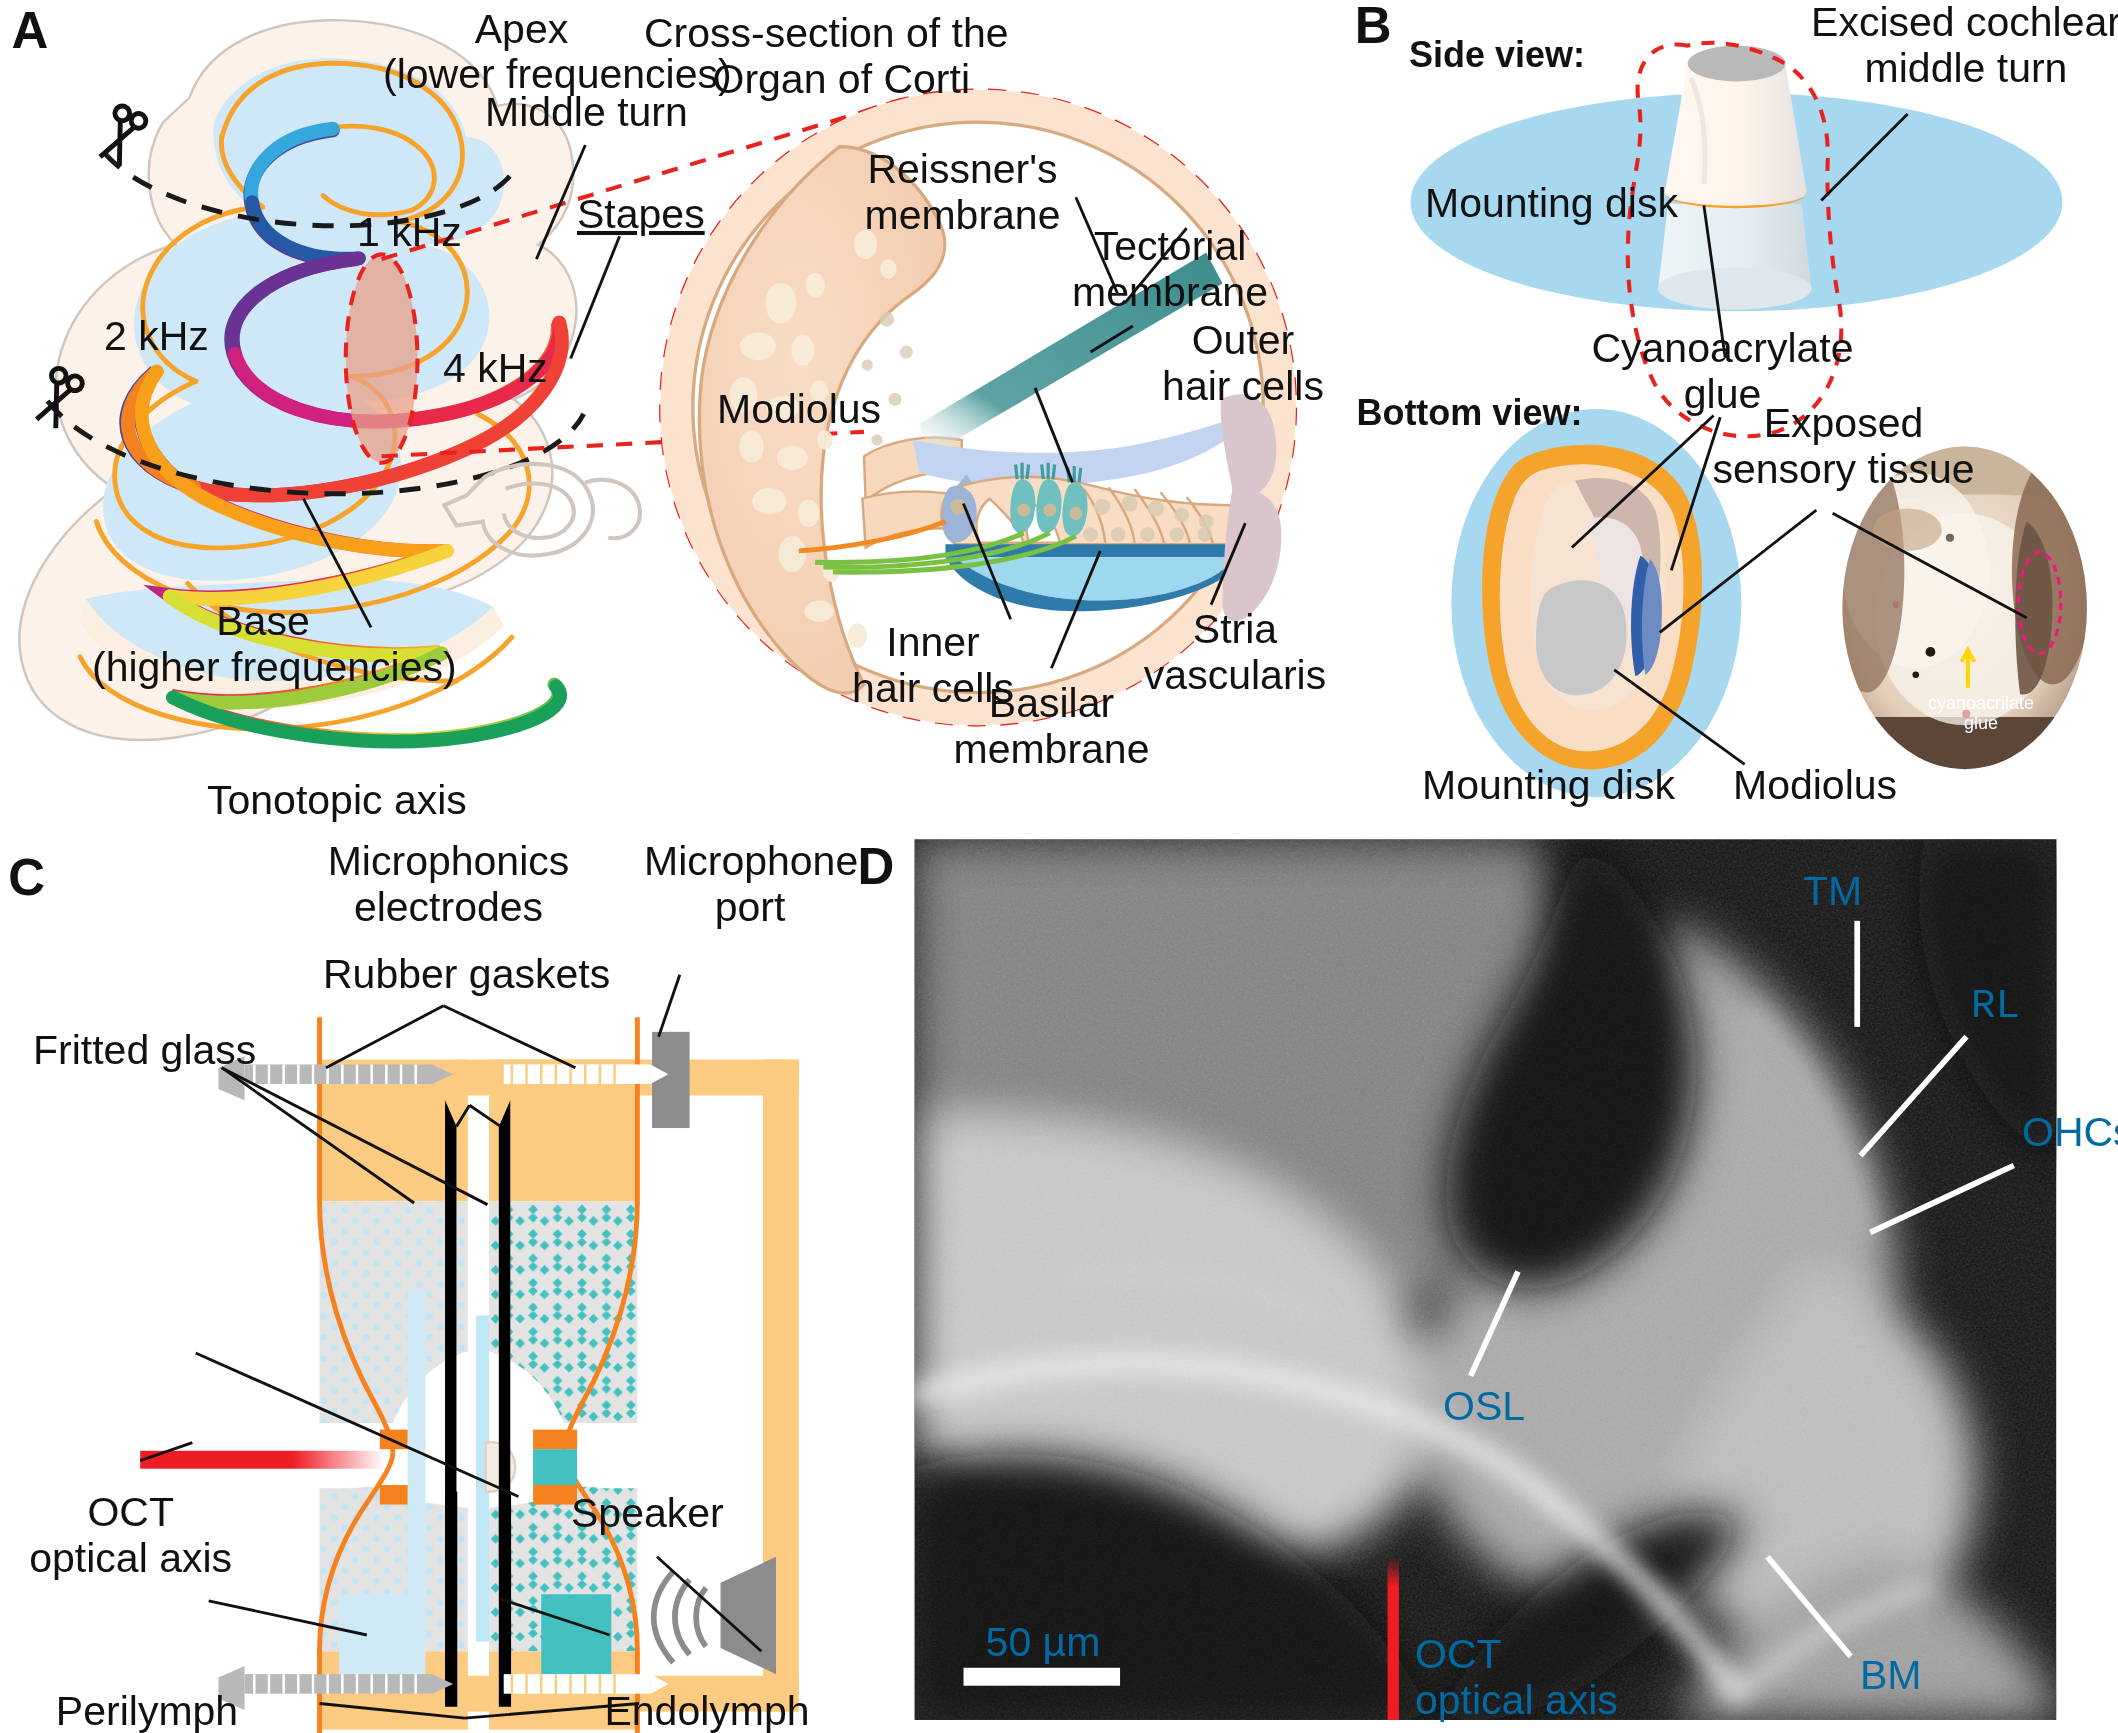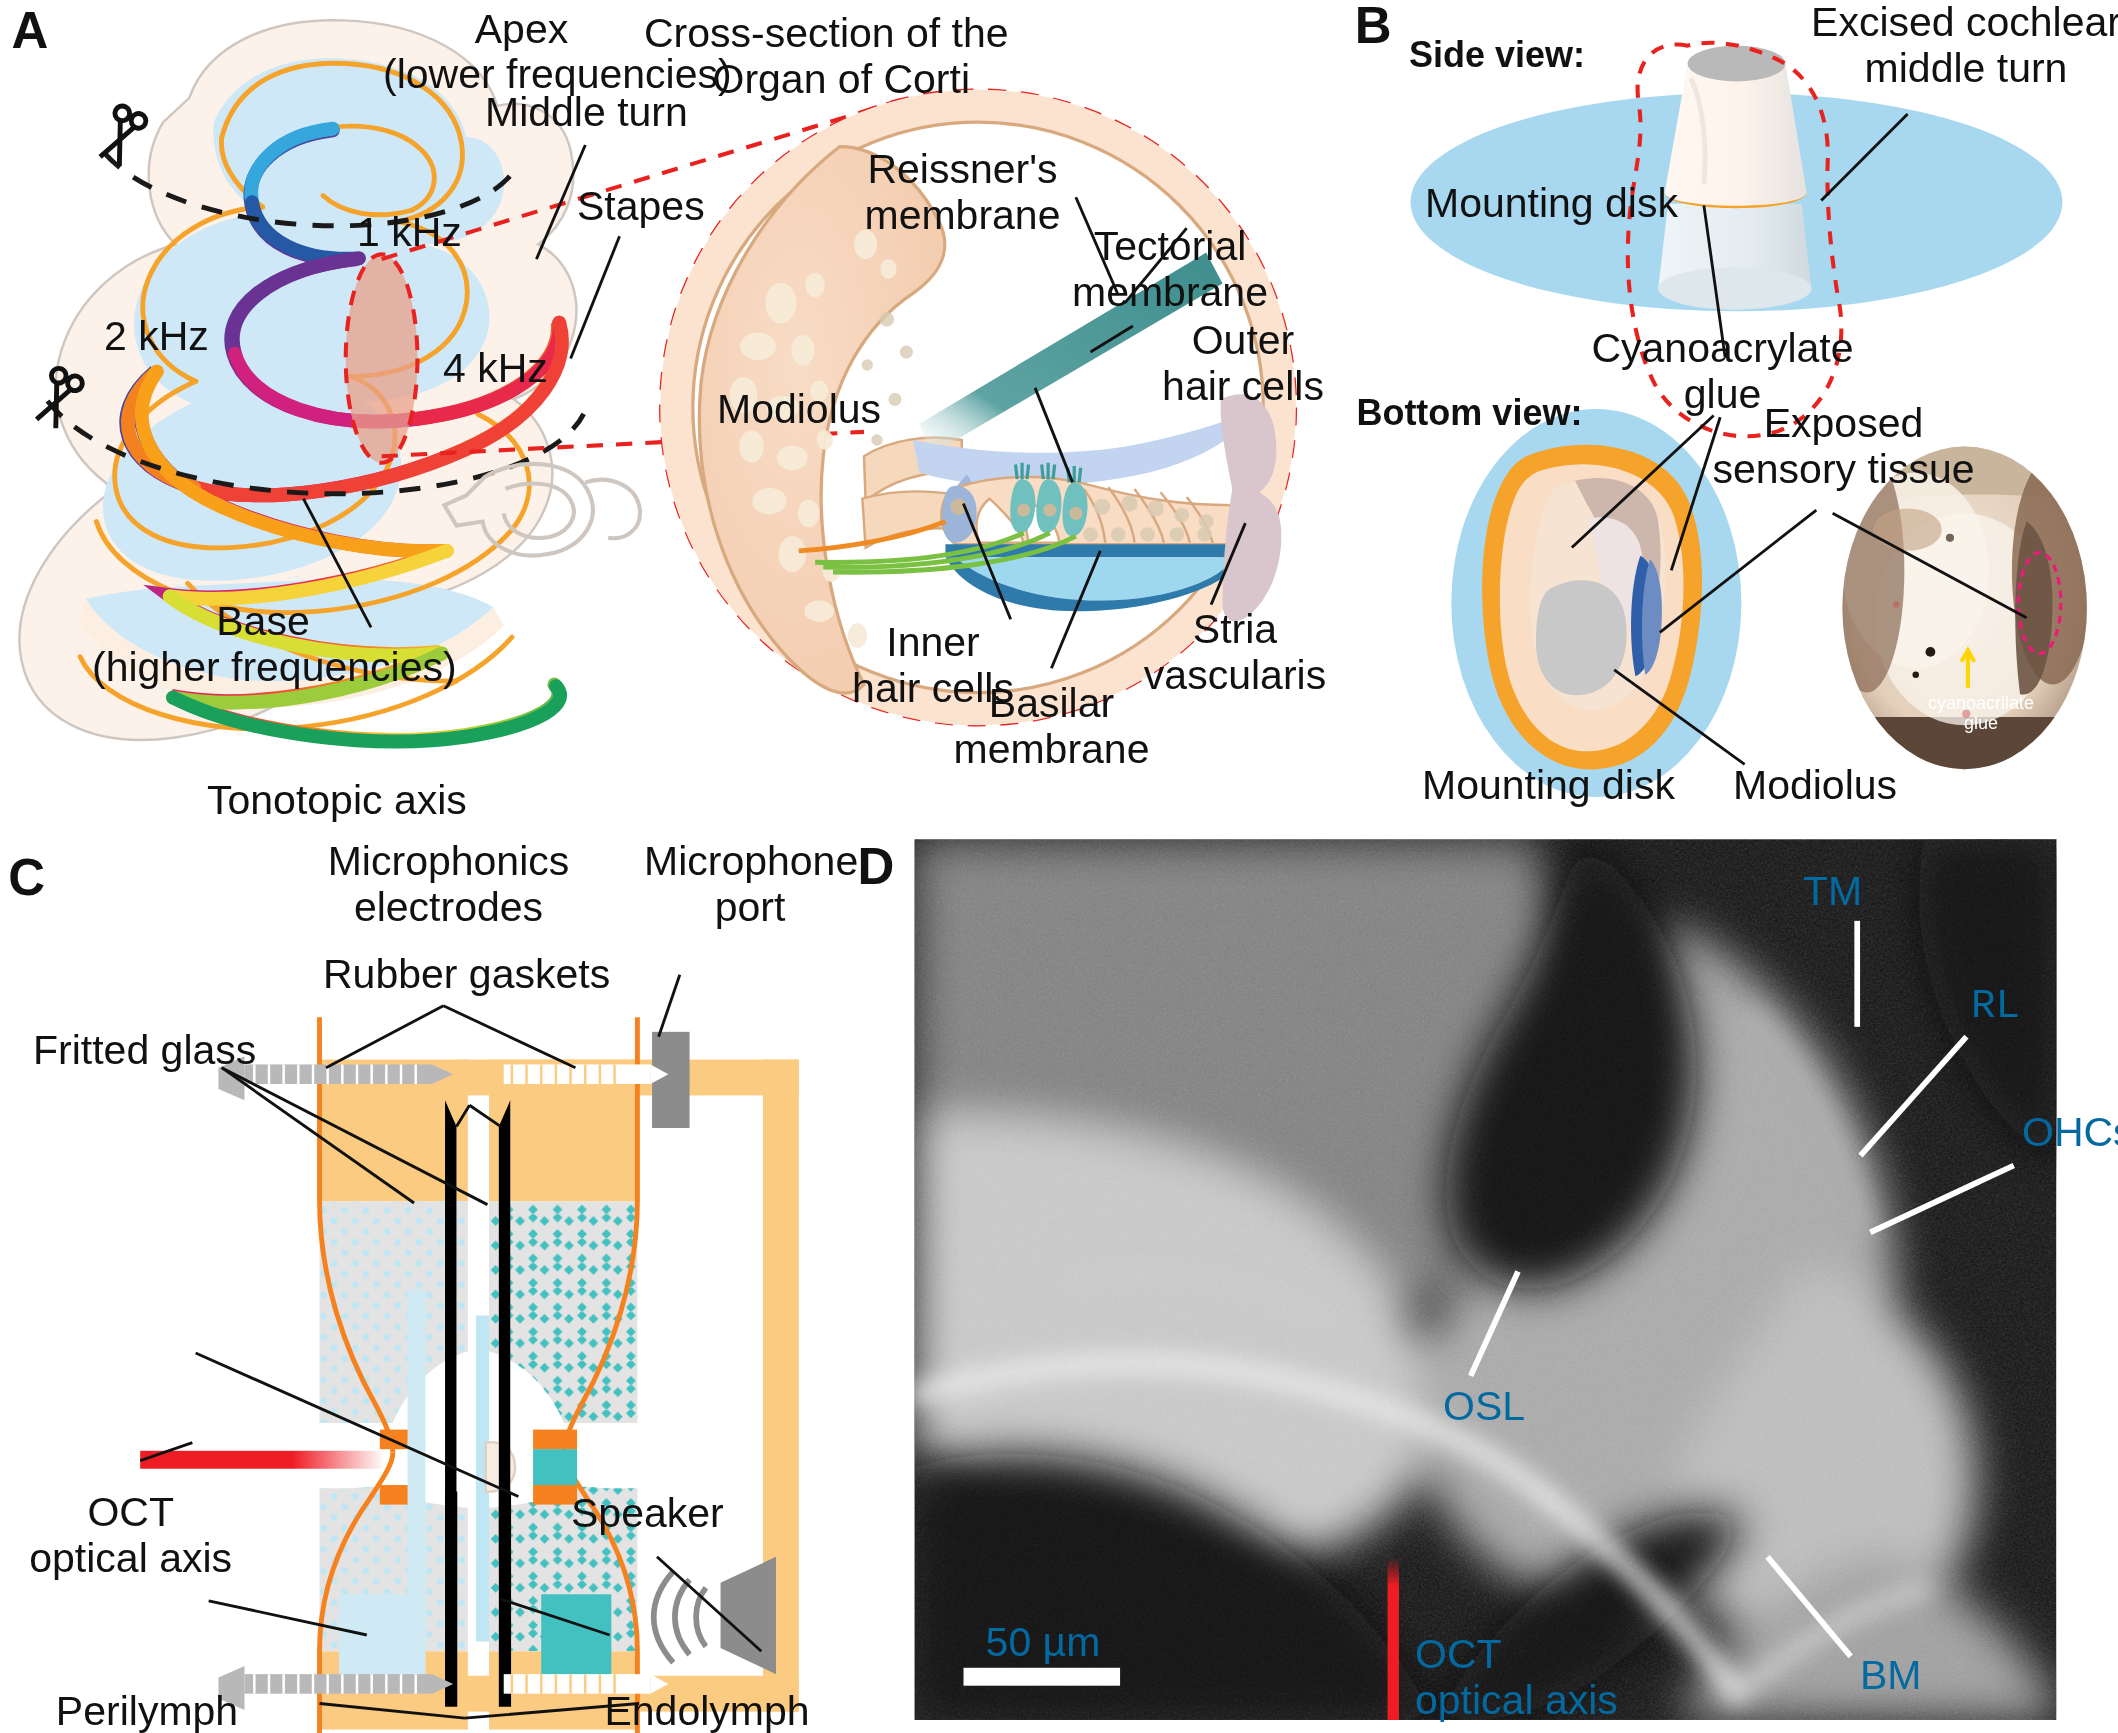"Stapes" div.lbl { text-decoration: none -> underline; top: 184px -> 192px }
